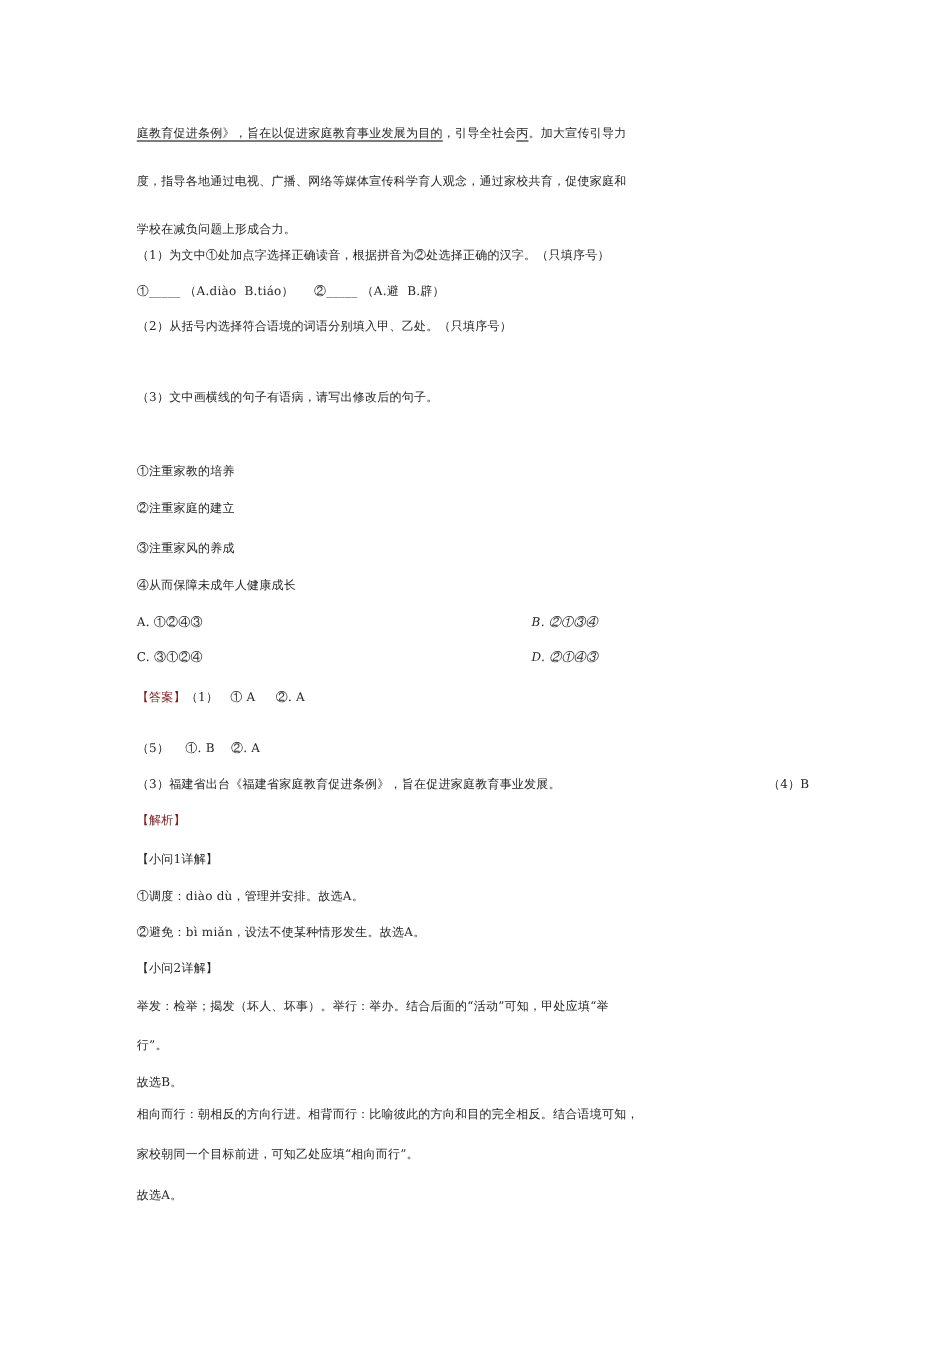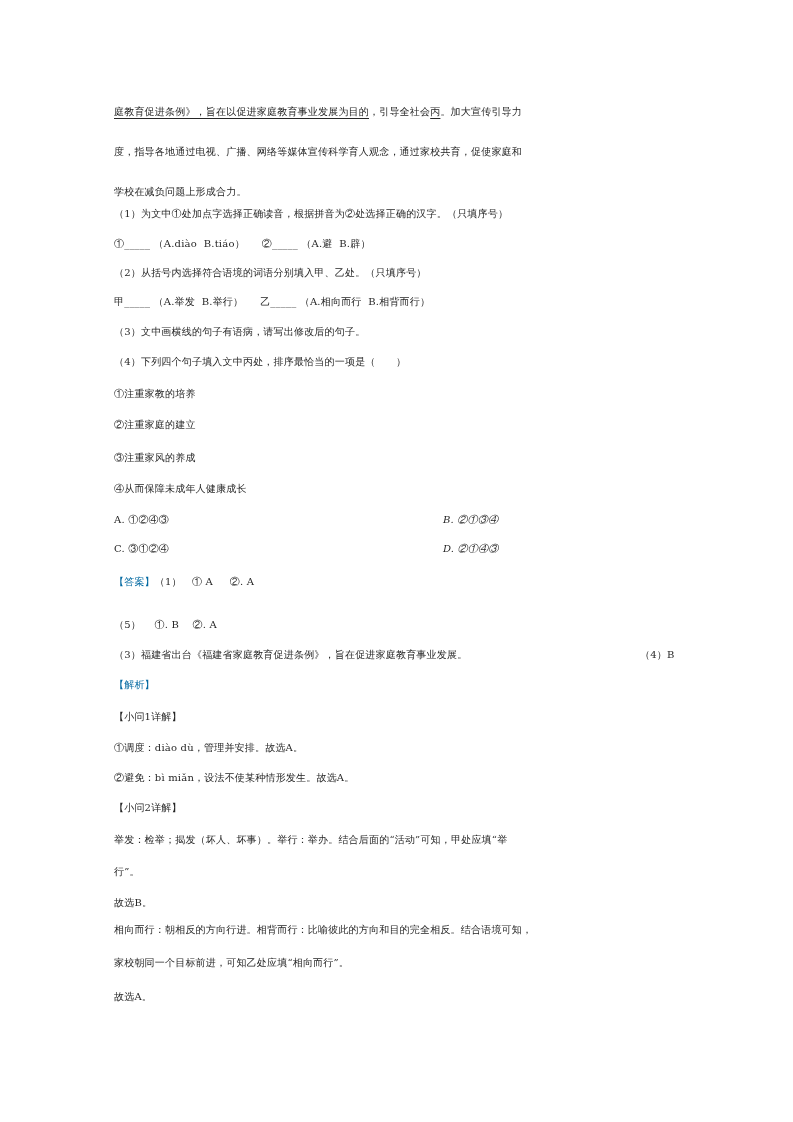"甲_____ （A.举发 B.举行） 乙_____ （A.相向而行" div.ln { html: <div>甲_____ （A.举发 B.举行） 乙_____ （A.相向而行 B.相背而行）</div> -> none }
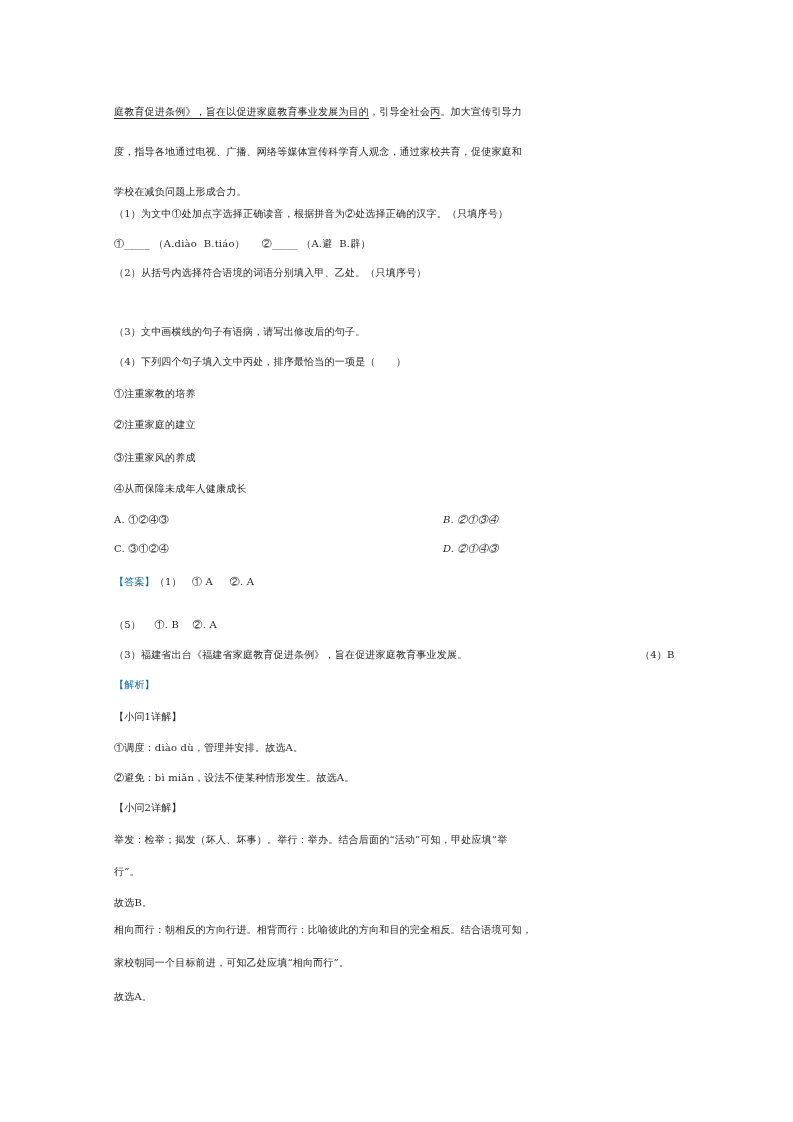"（4）下列四个句子填入文中丙处，排序最恰当的一项是（ ）" div.ln { html: <div>（4）下列四个句子填入文中丙处，排序最恰当的一项是（ ）</div> -> none }
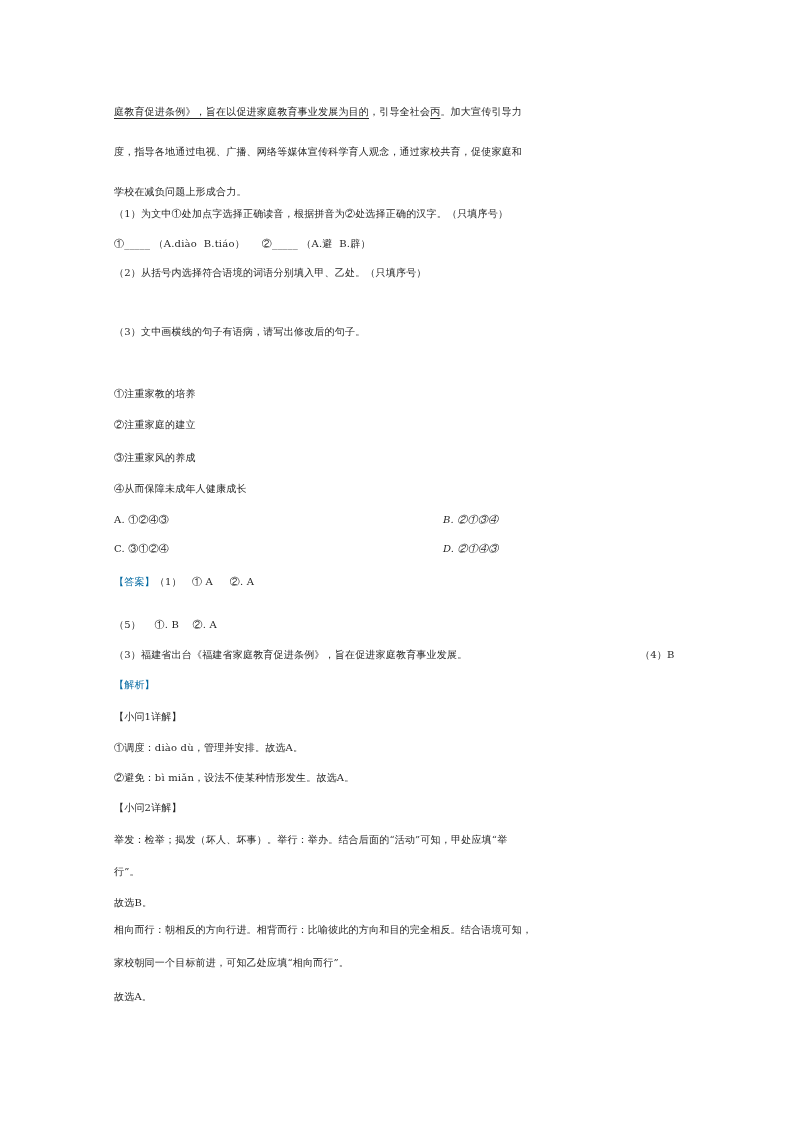"【答案】" .blue { color: #0369a1 -> #7f1d1d }
